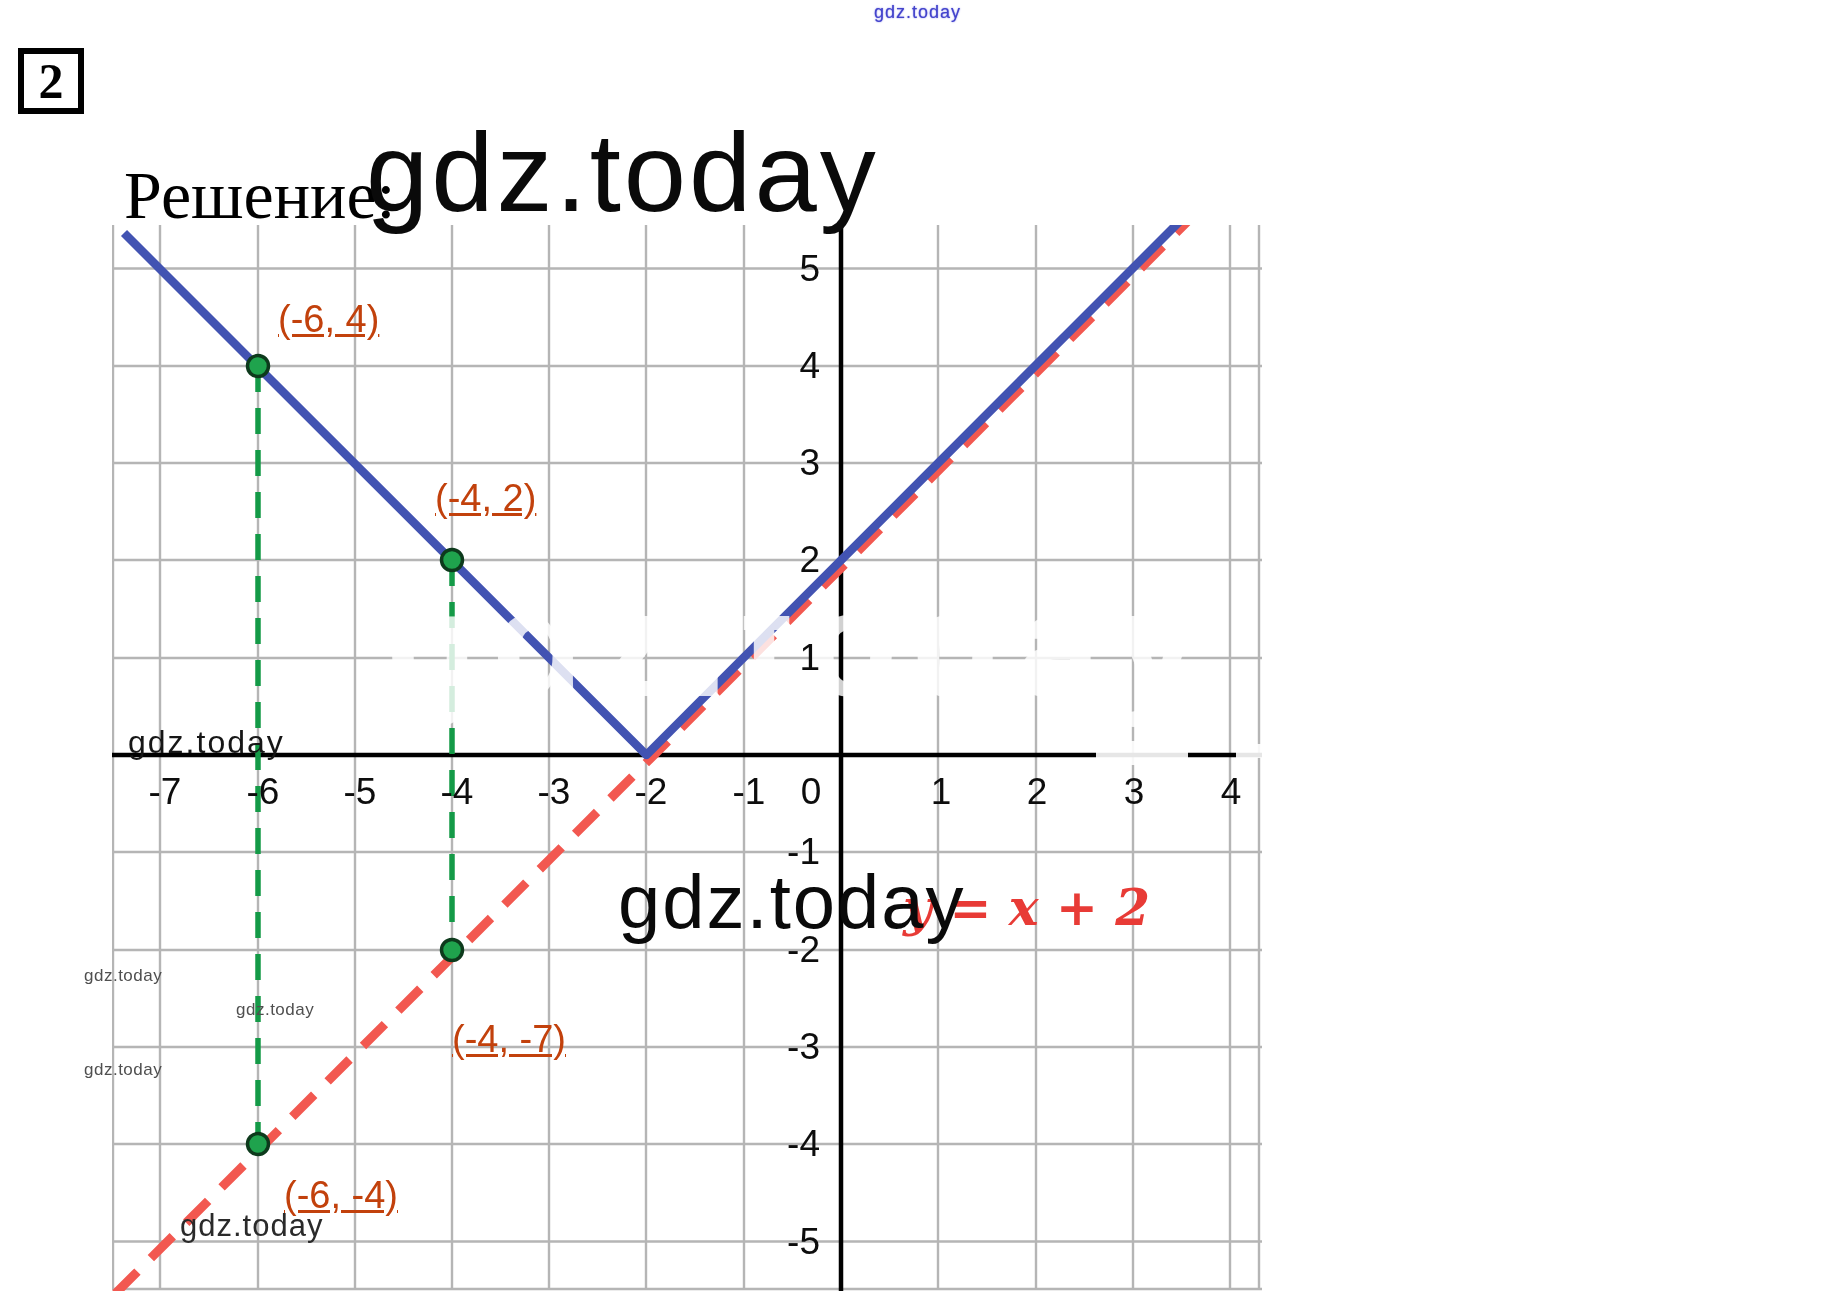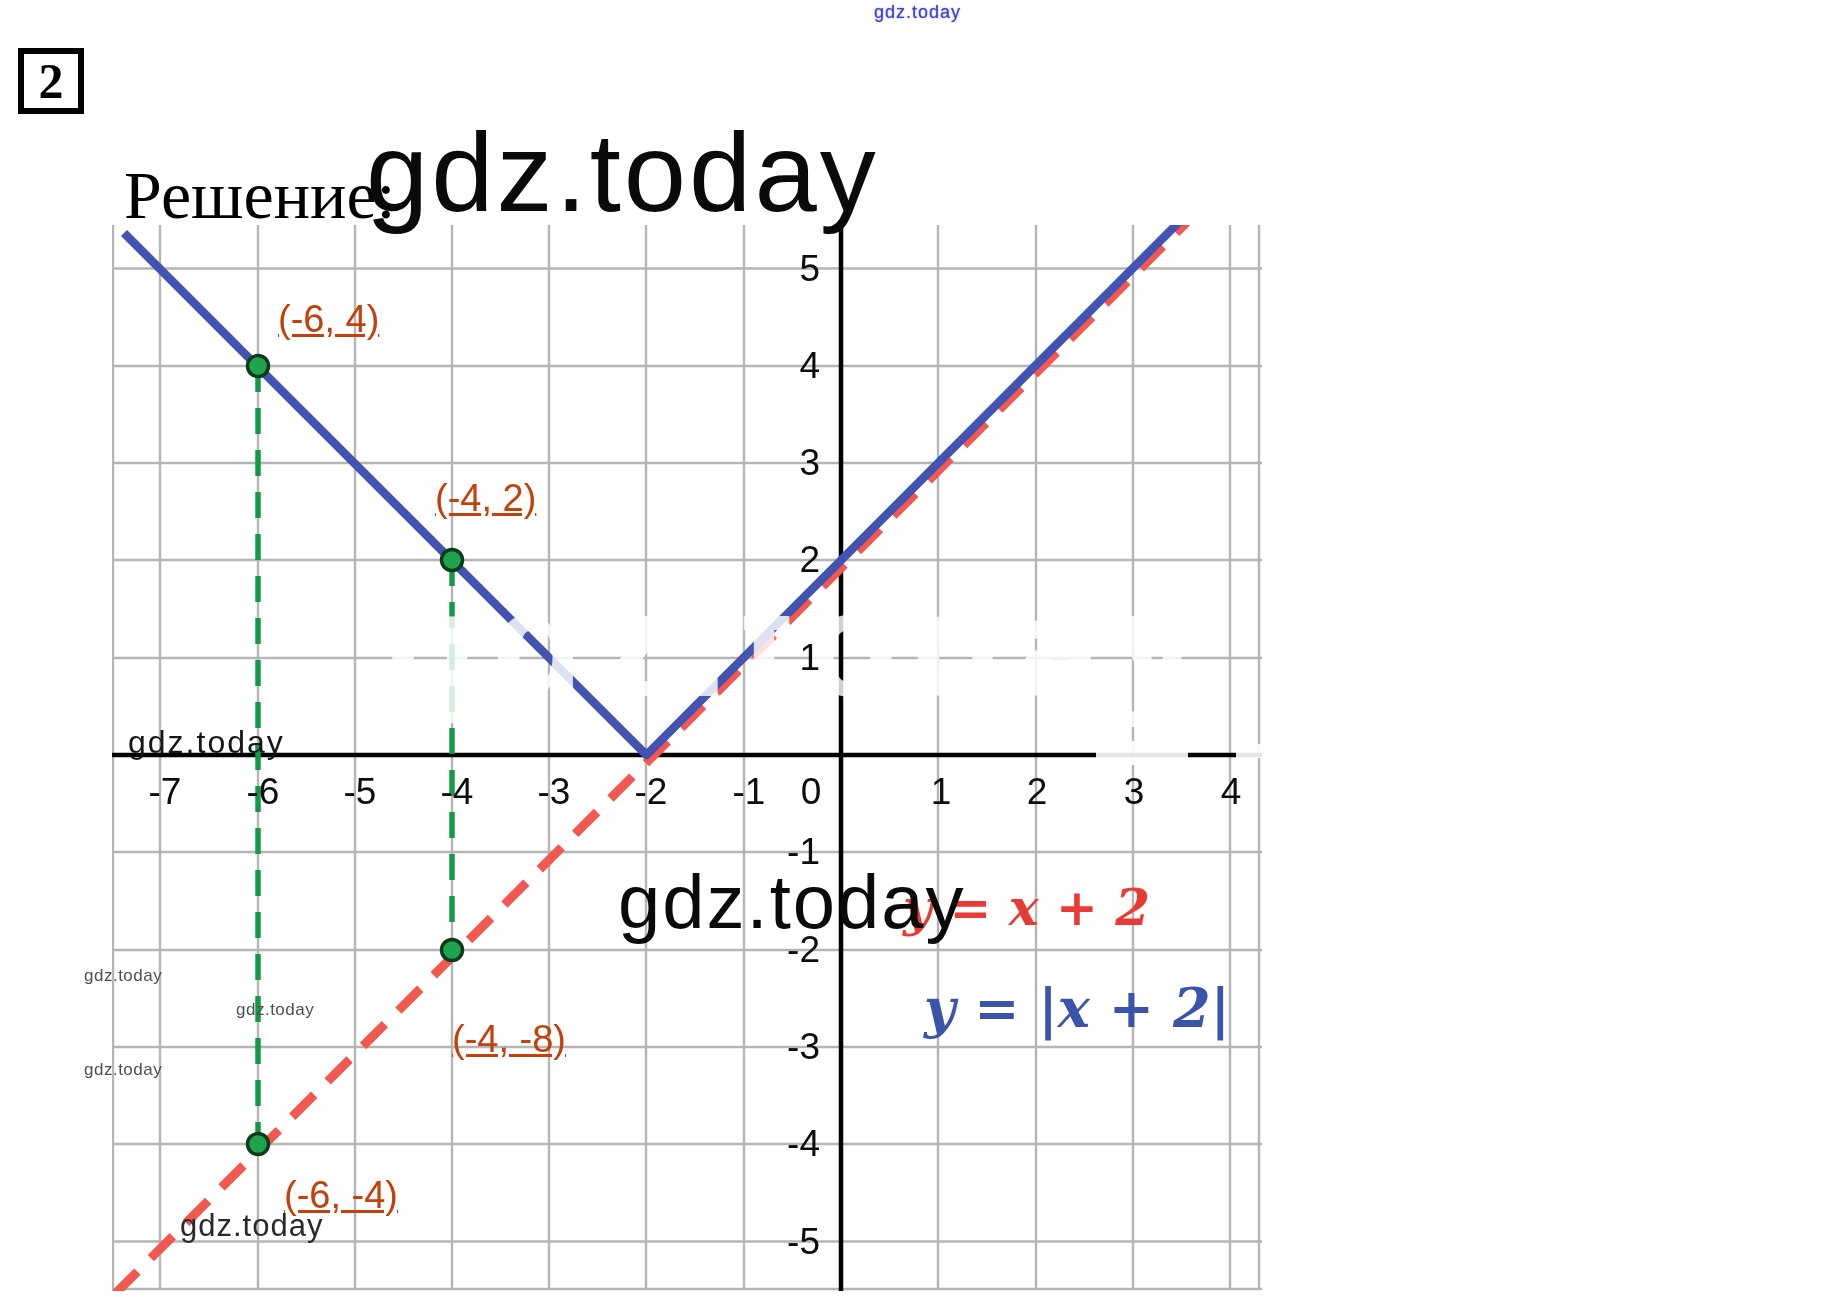"(-4, -8)" div.abs { text: -8 -> -7 }
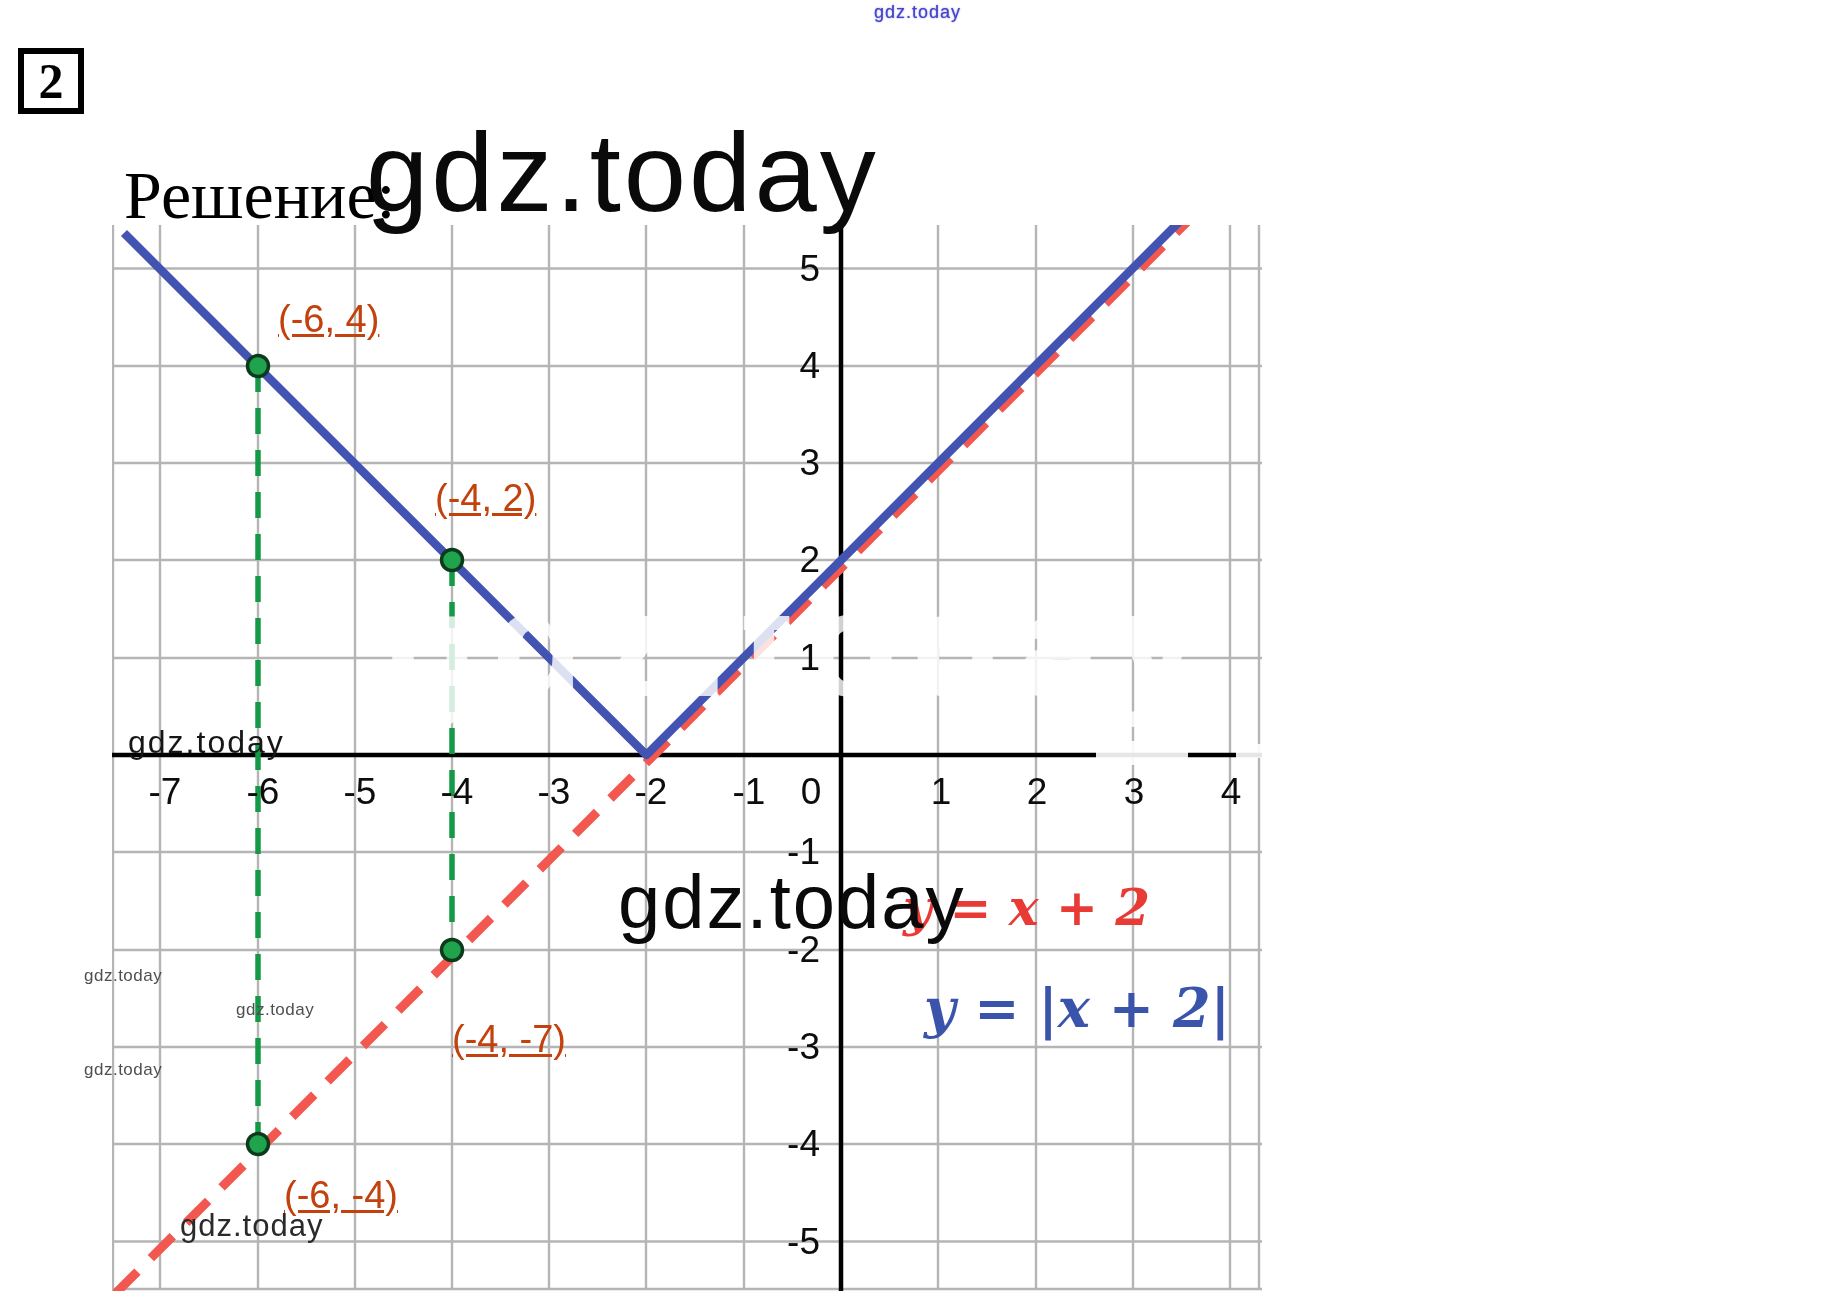"y = |x + 2|" div.abs { html: <div>y = |x + 2|</div> -> none }
